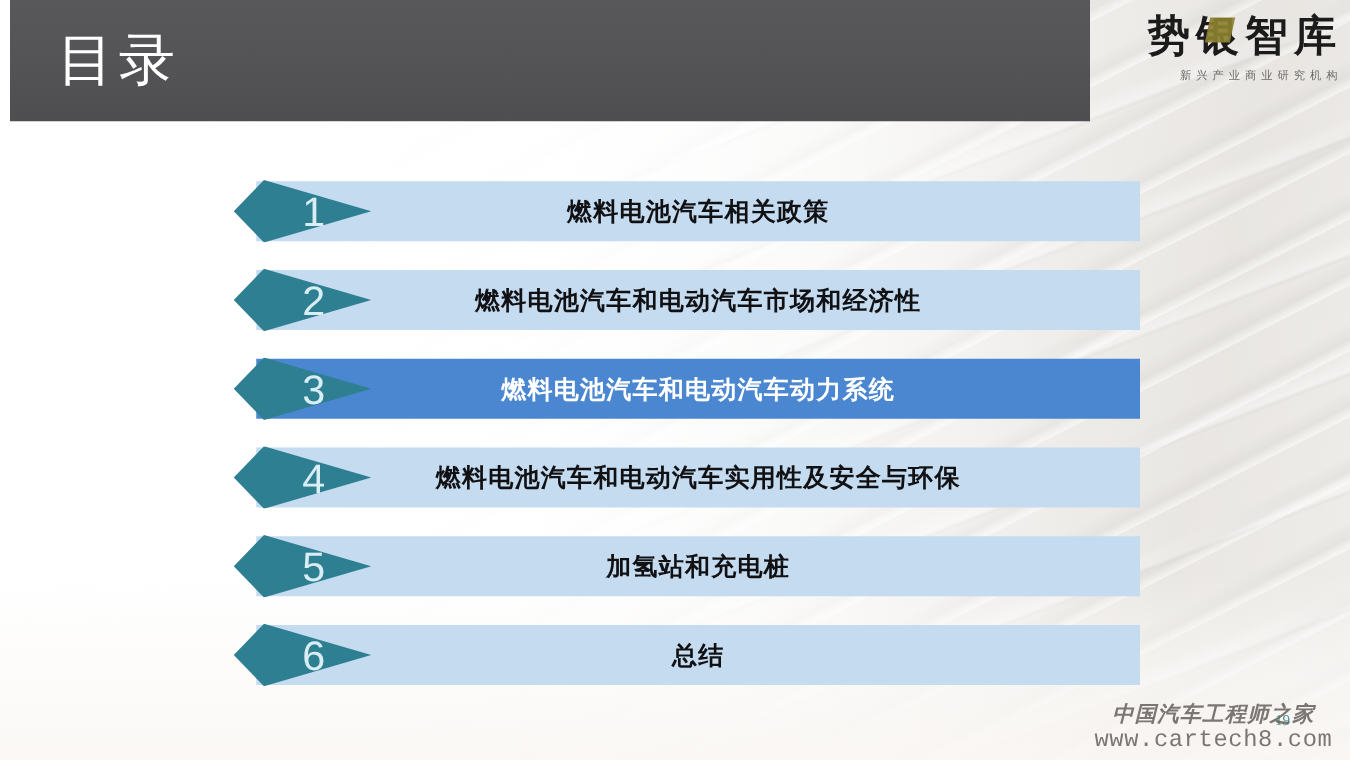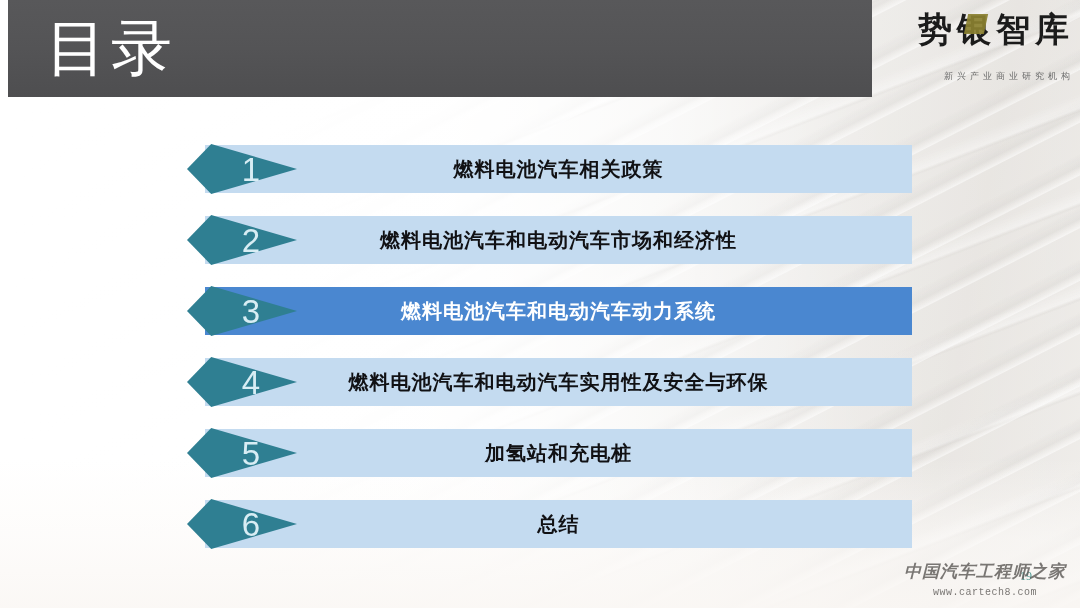"目录" .header-title { font-size: 61px -> 45px }
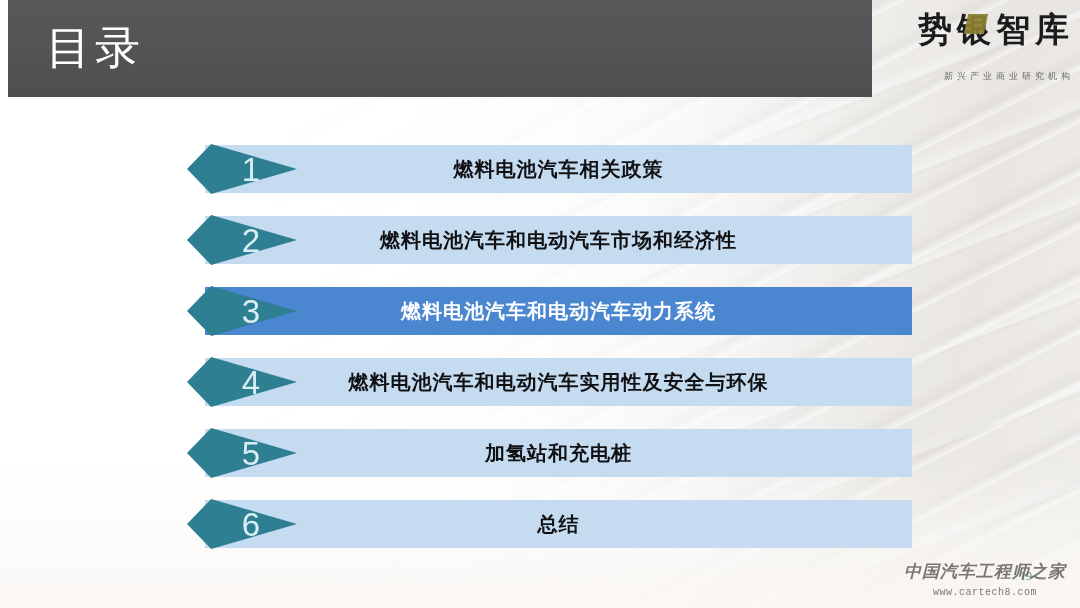"新兴产业商业研究机构" .brand-sub { margin-top: 20px -> 4px }
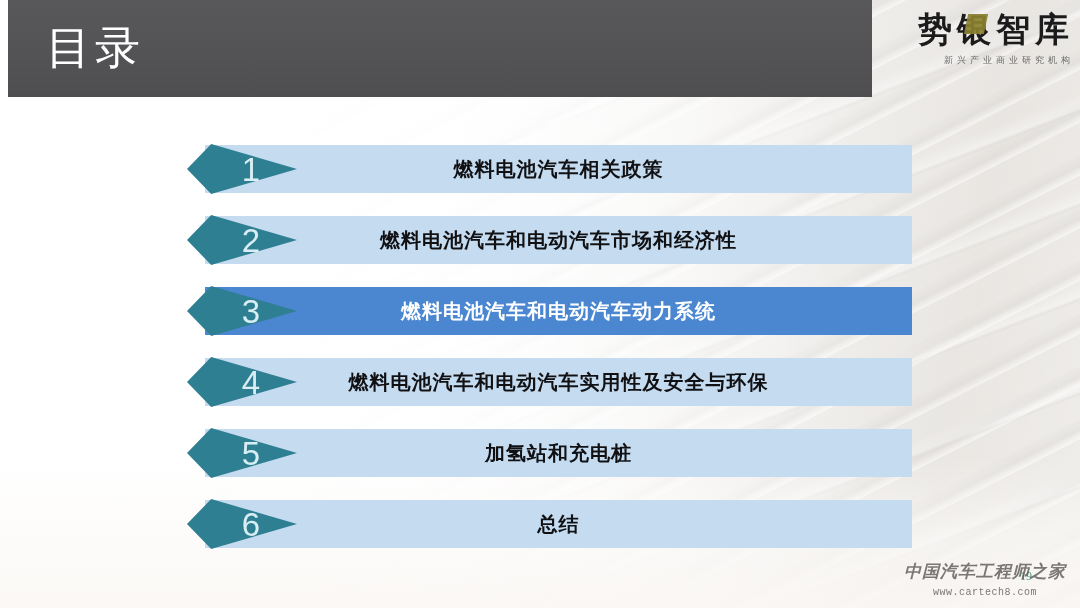"www.cartech8.com" .wm-url { font-size: 10px -> 19px }
